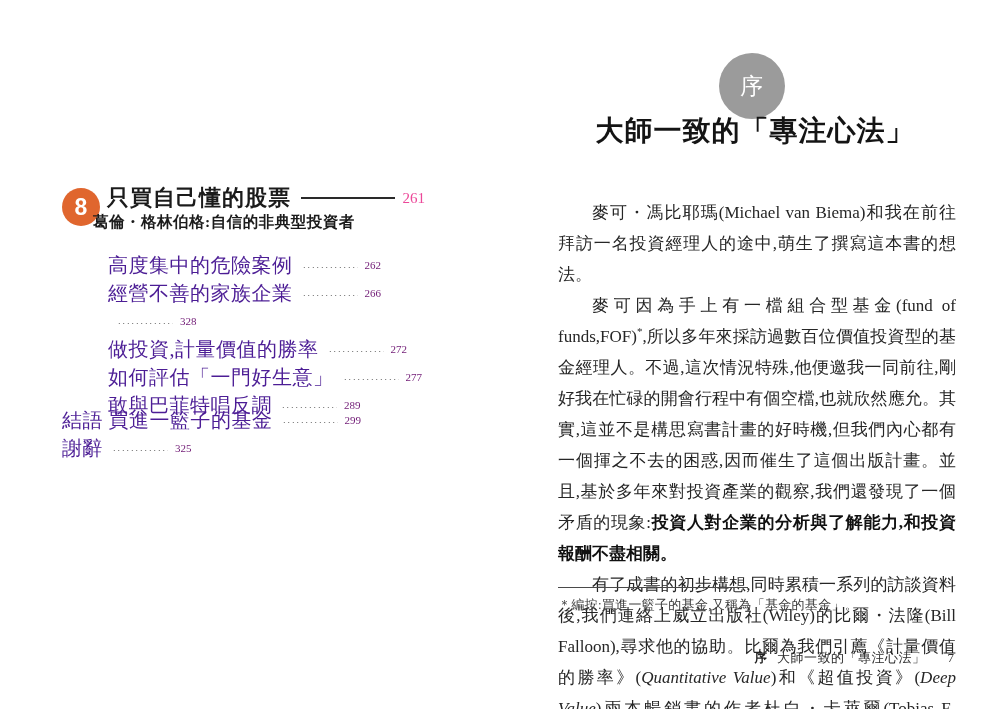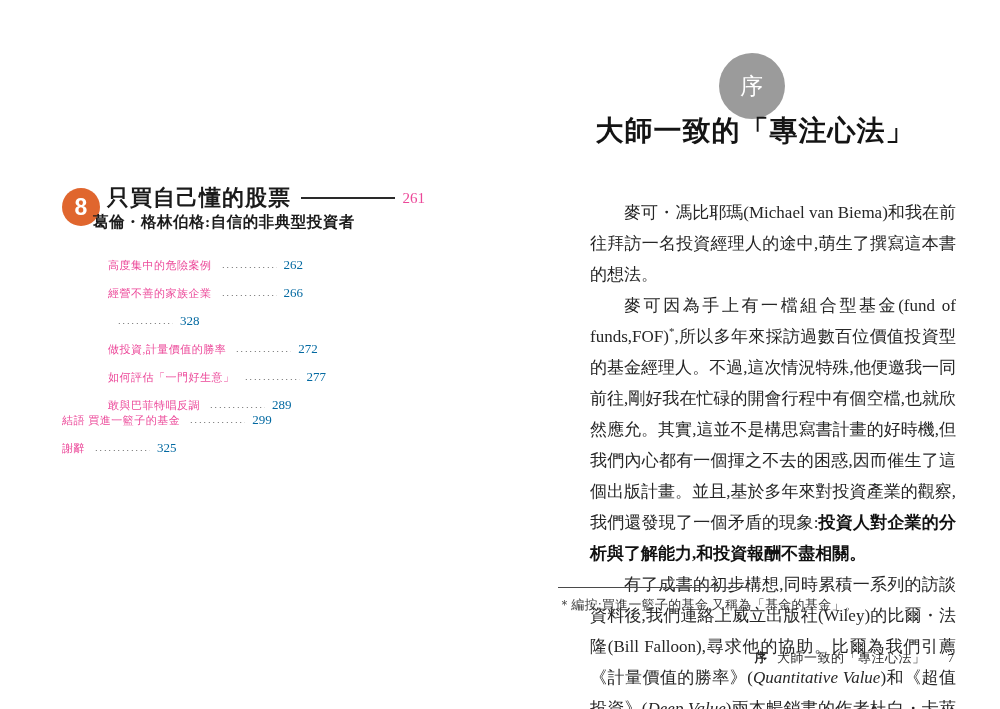"麥可・馮比耶瑪(Michael van" .preface-body p { margin-left: 32px -> none }
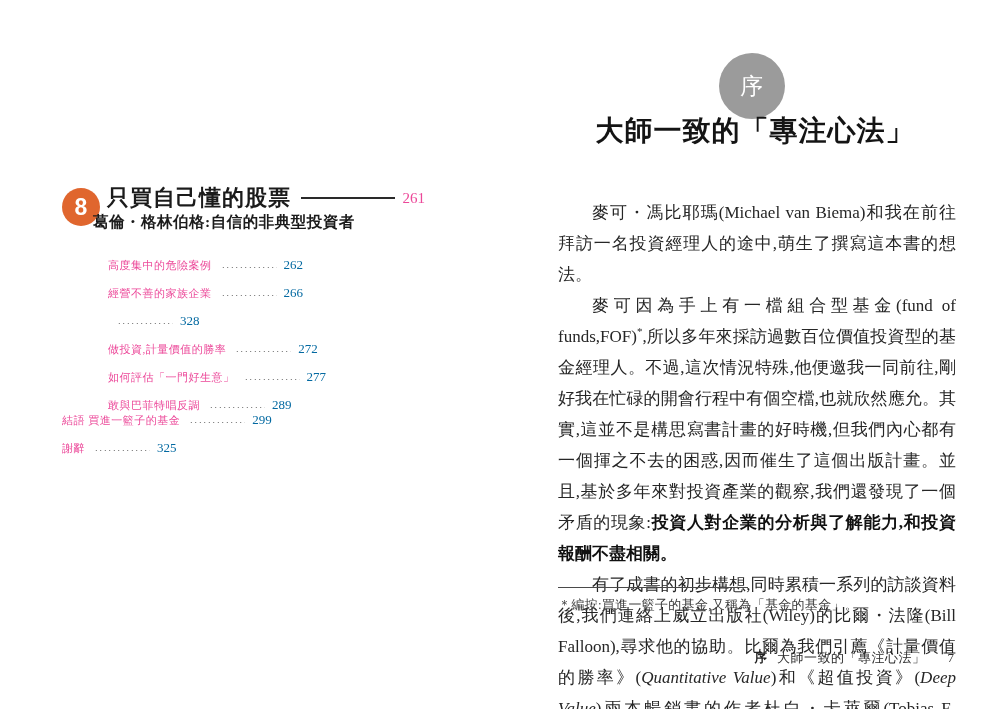"高度集中的危險案例" .toc-label { color: #ec4899 -> #4c1d95; font-size: 11px -> 20px }
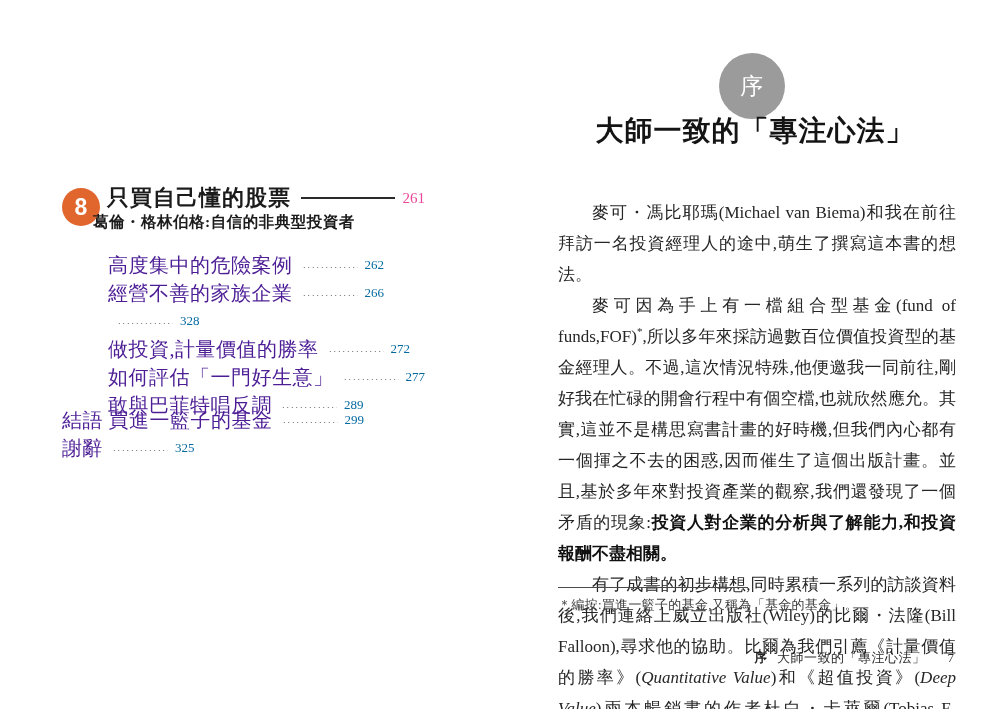"262" .toc-page { color: #0369a1 -> #701a75; font-size: 13px -> 11px }
